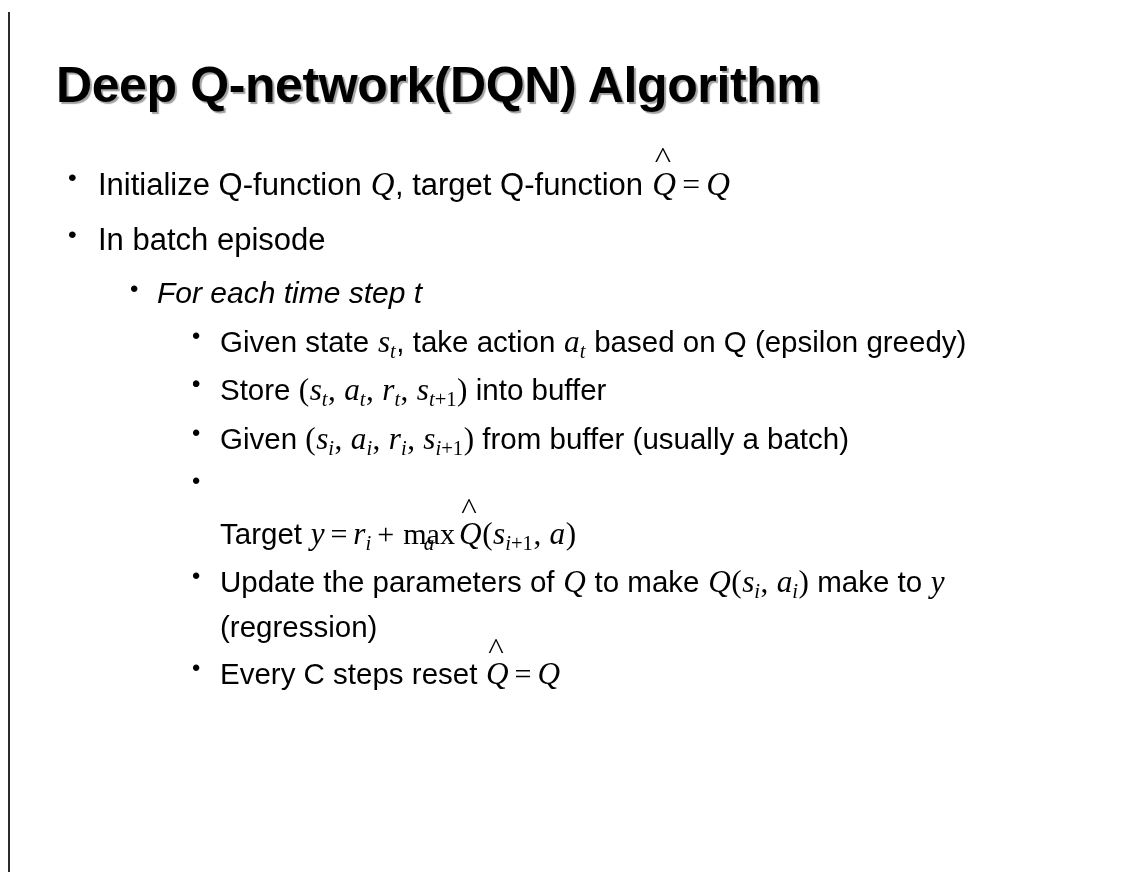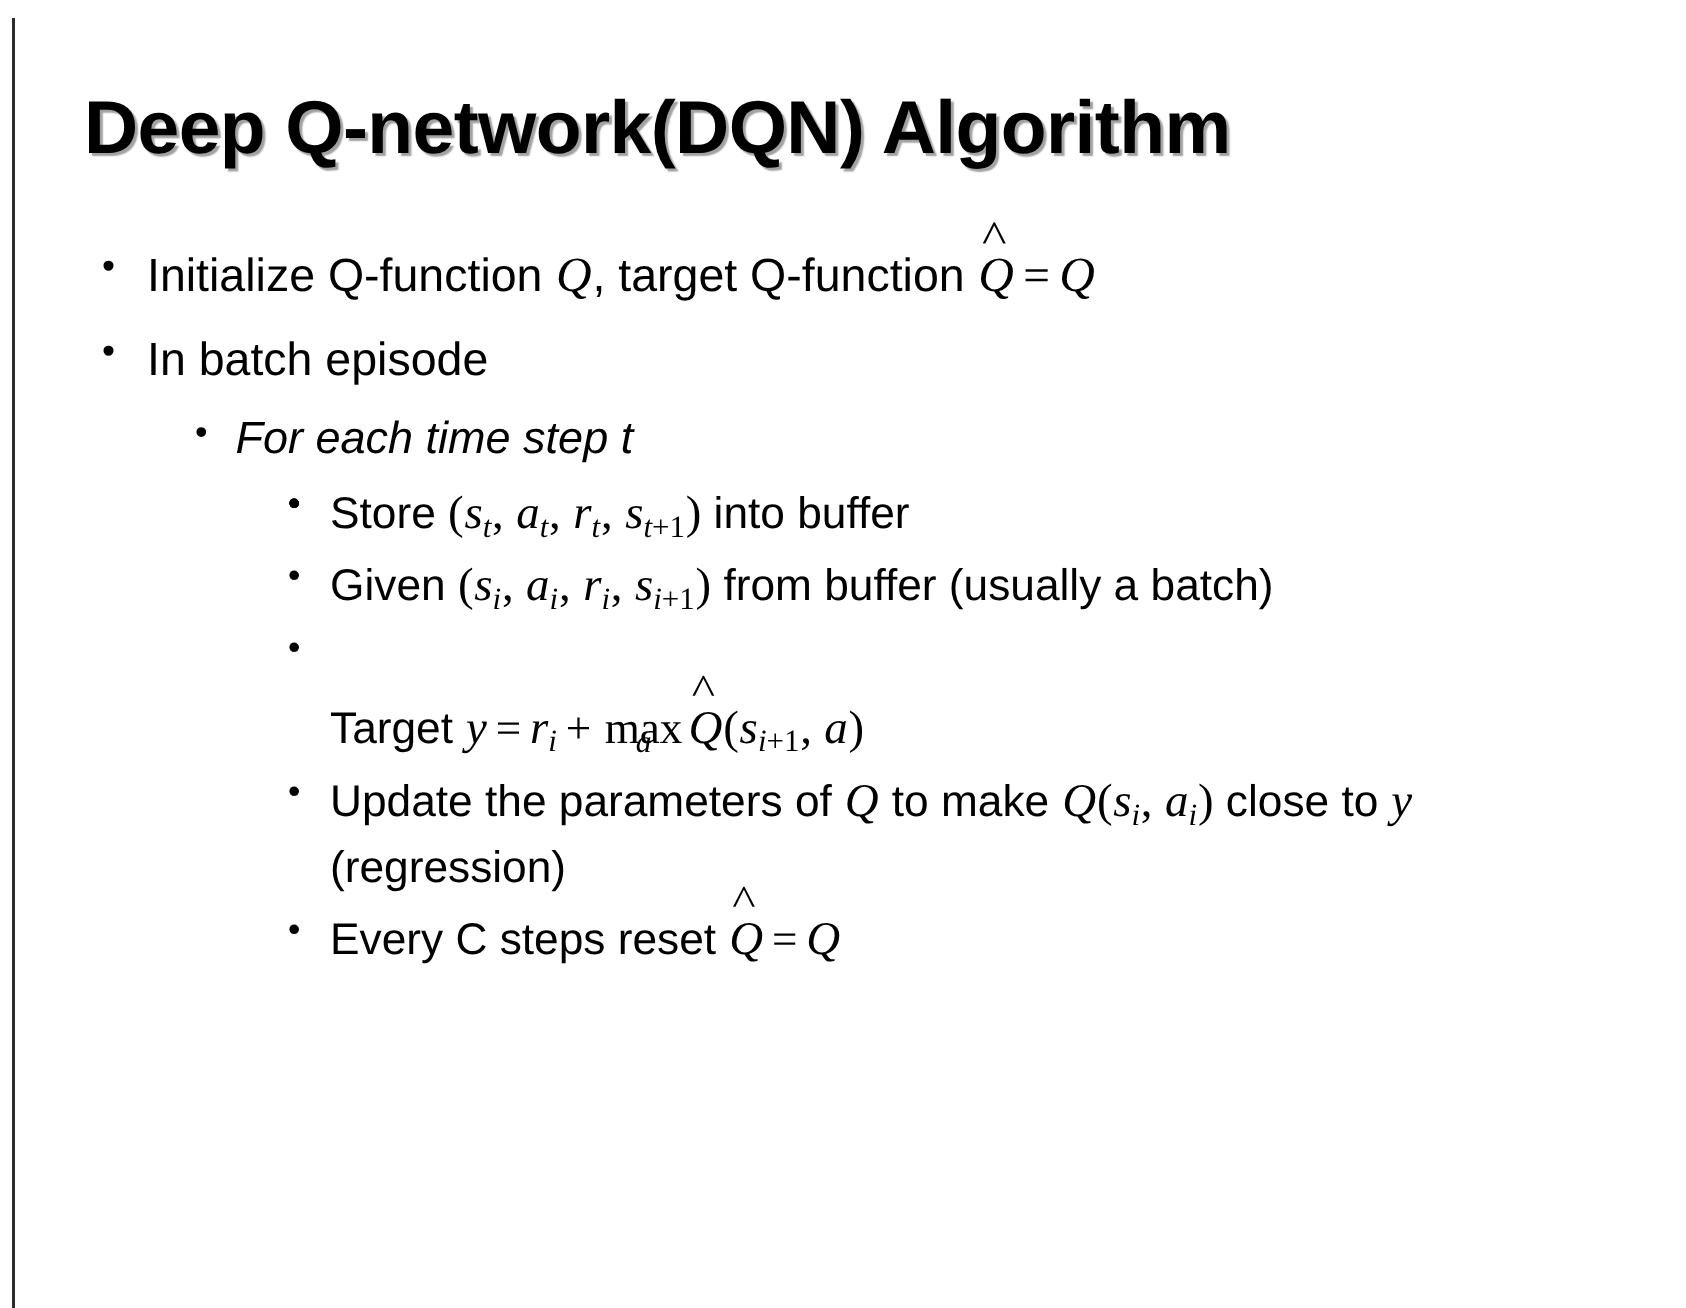"Given state st, take action" span.btext { html: none -> <span><span>Given state </span><span>s<sub>t</sub></span><span>, take action </span><span>a<sub>t</sub></span><span> based on Q (epsilon greedy)</span></span> }
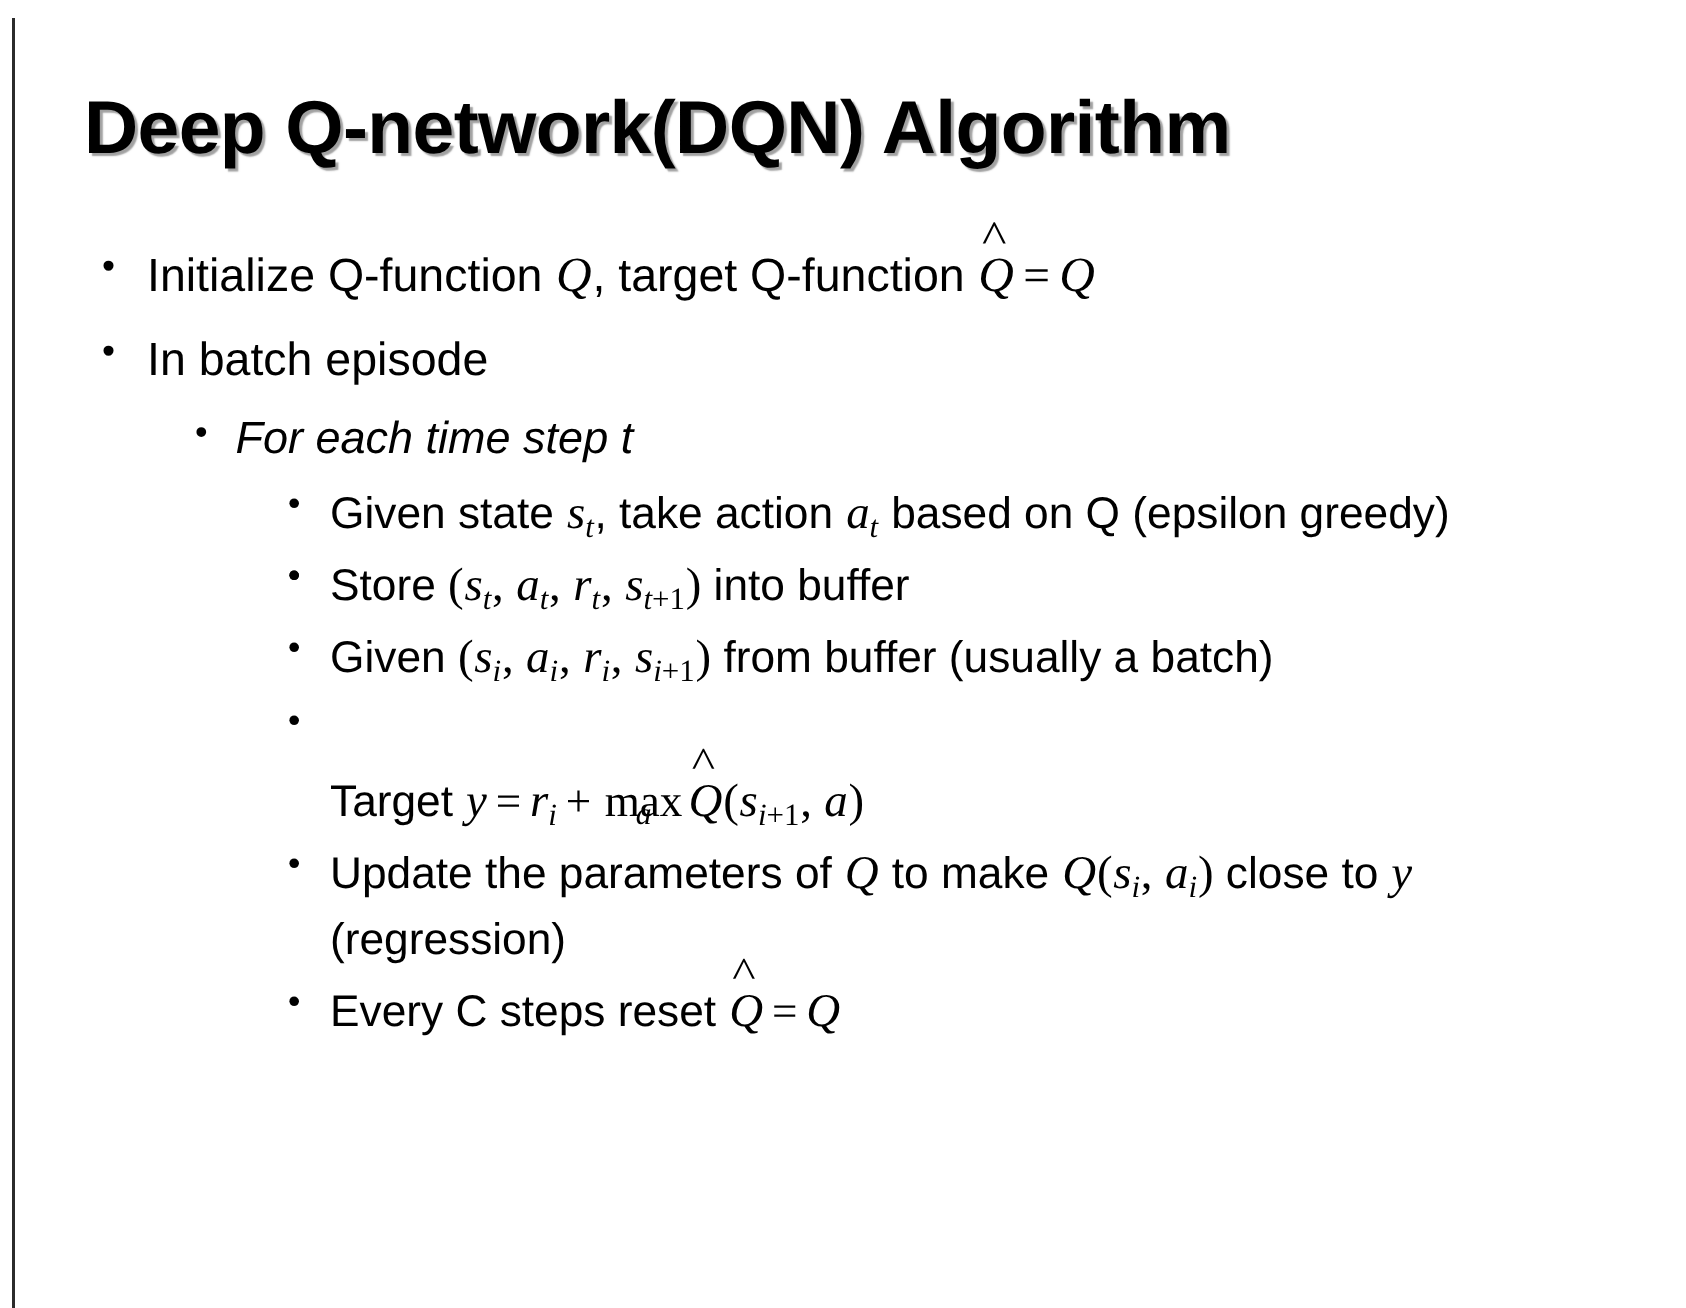"close to" span { text: close -> make }
